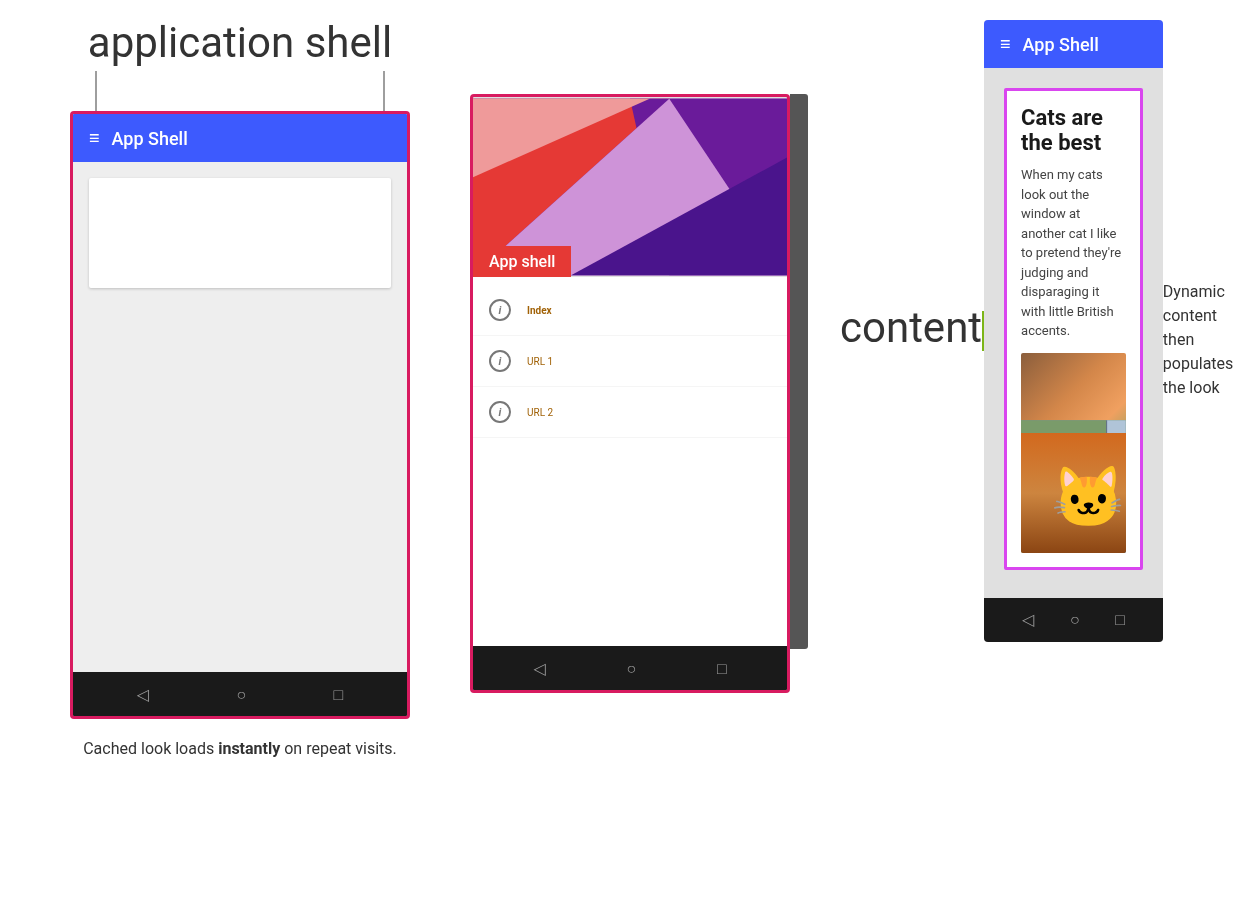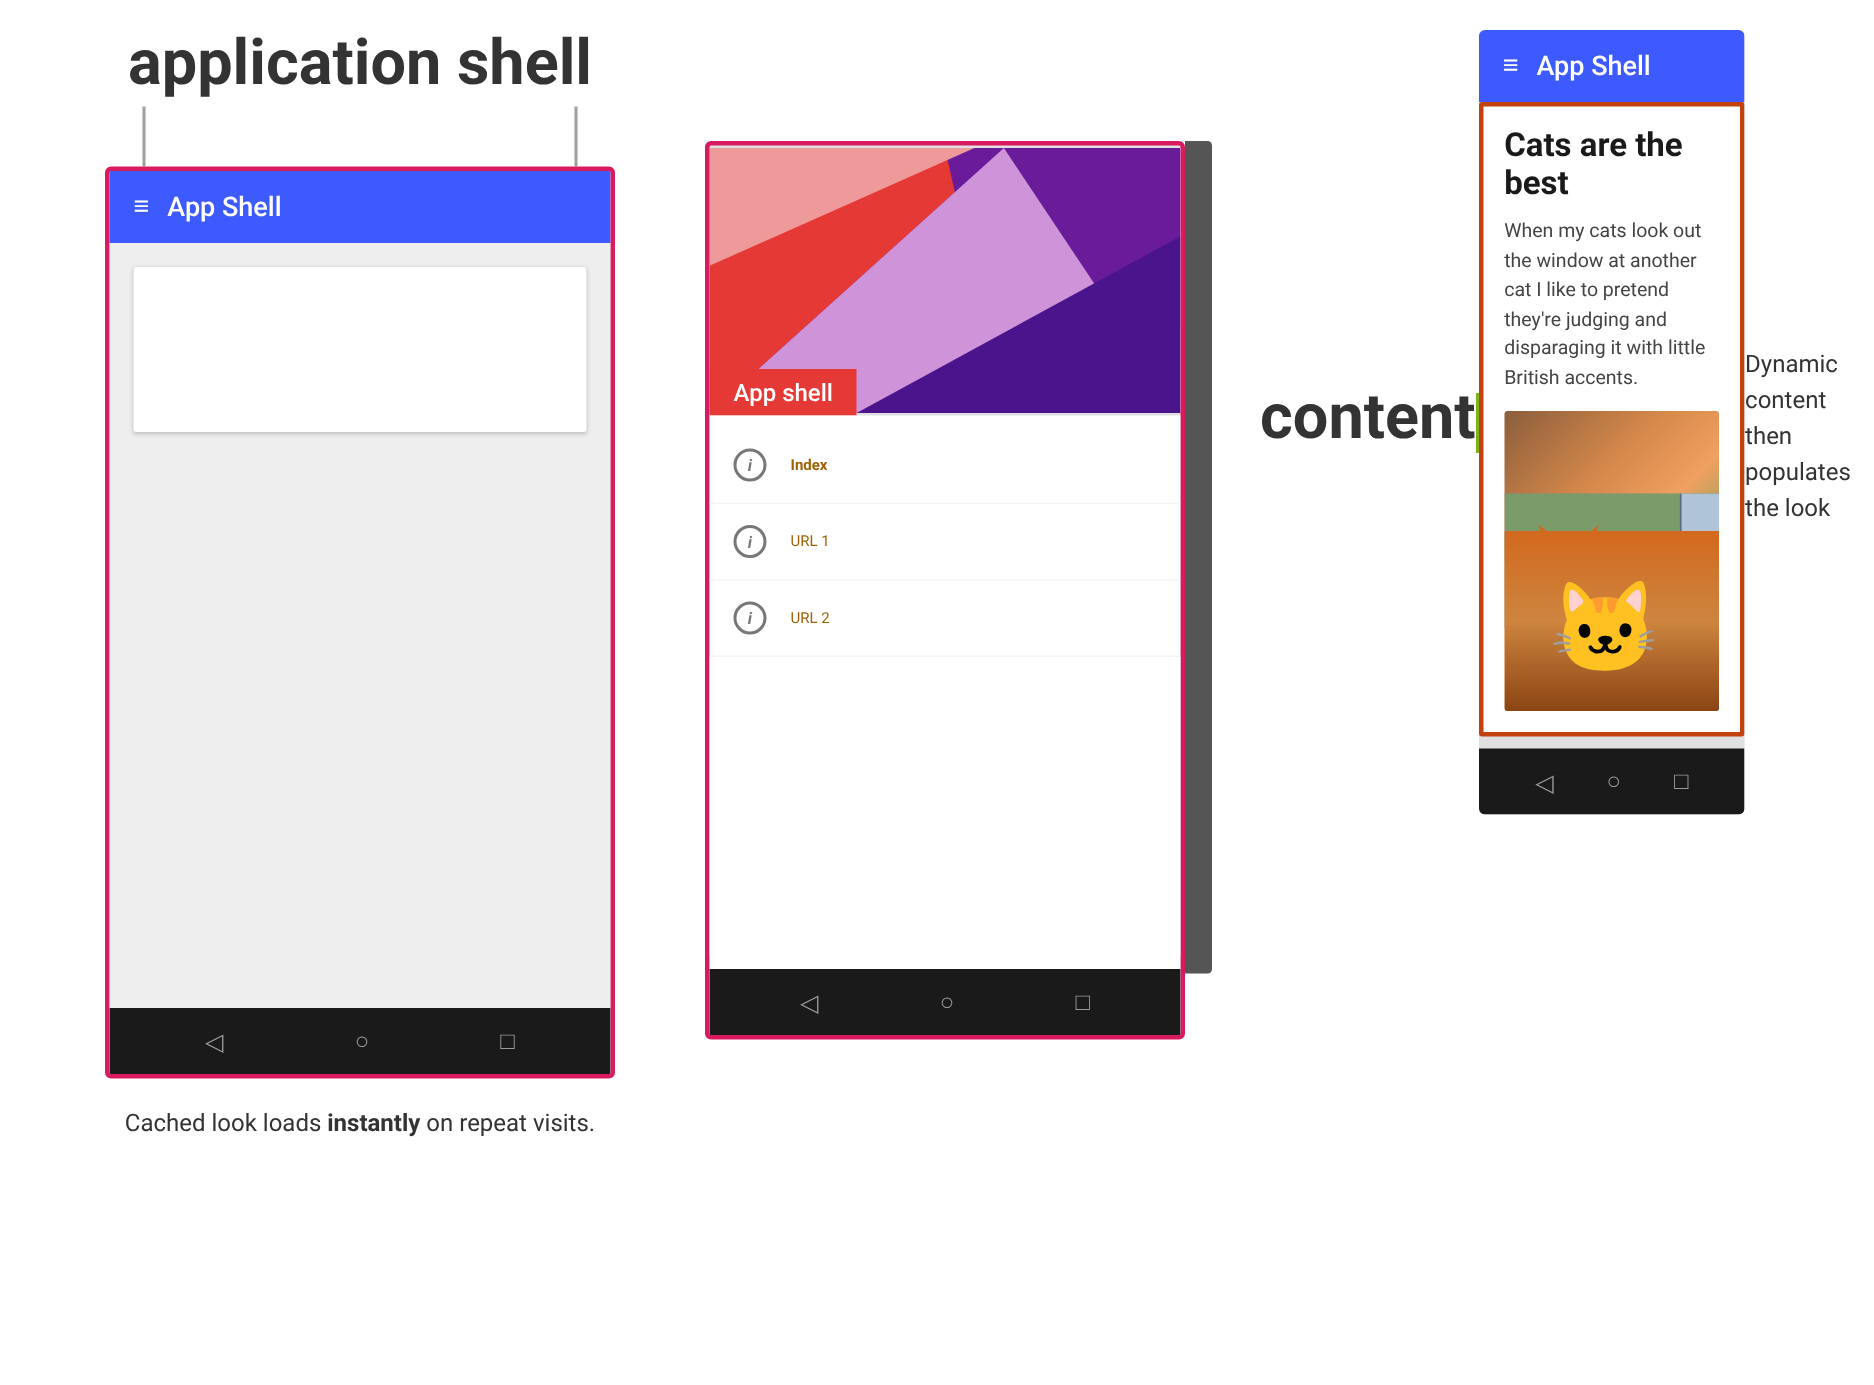"application shell" .section-label { font-weight: 700 -> 400 }
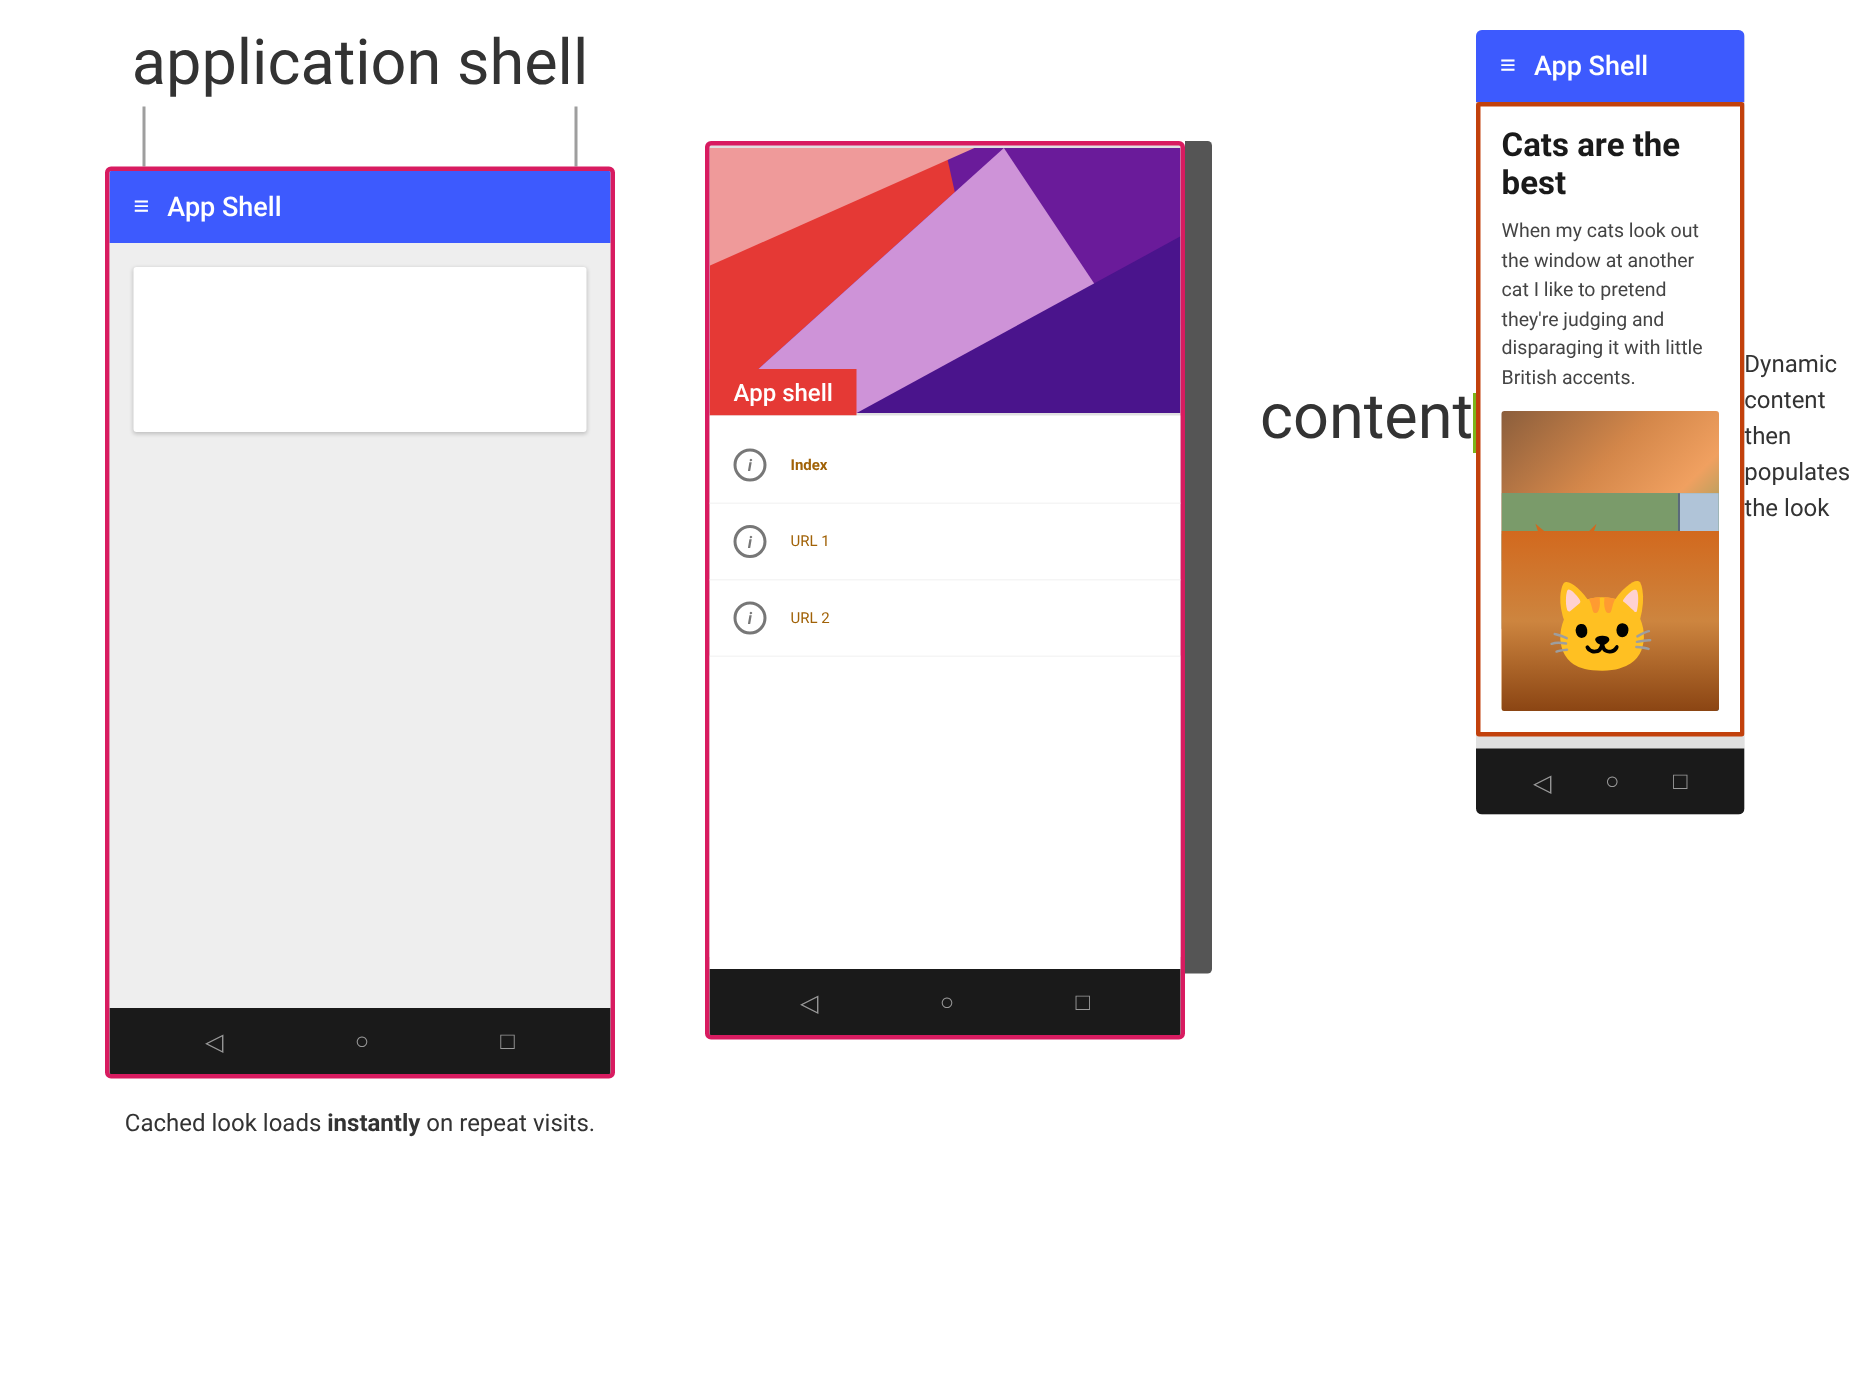"Cats are the best" .content-card { border: 3px solid #c2410c -> 3px solid #d946ef; margin: 0 -> 20px }
